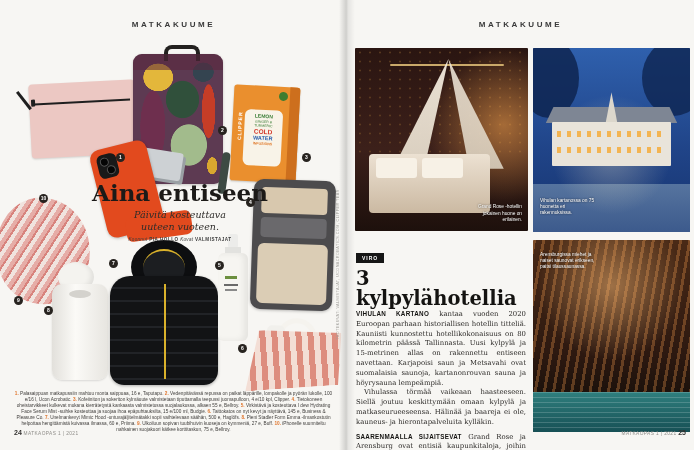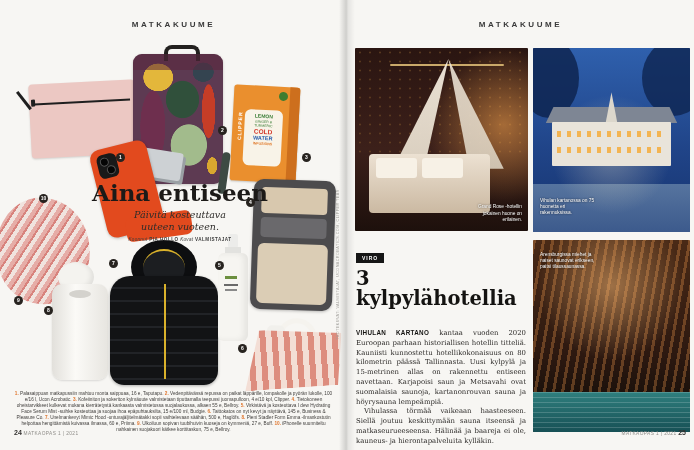"3 kylpylähotellia" .art-title { margin: 5px 0 21px -> 5px 0 2px }
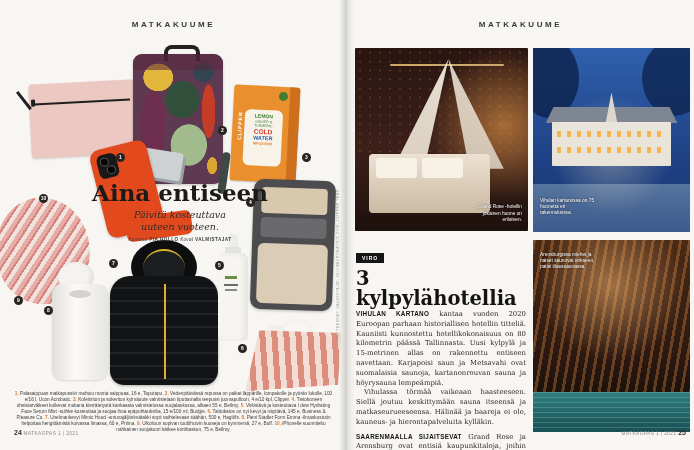"Vihulassa törmää vaikeaan haasteeseen." p.indent { text: sauna itseensä -> omaan kylpylä }
